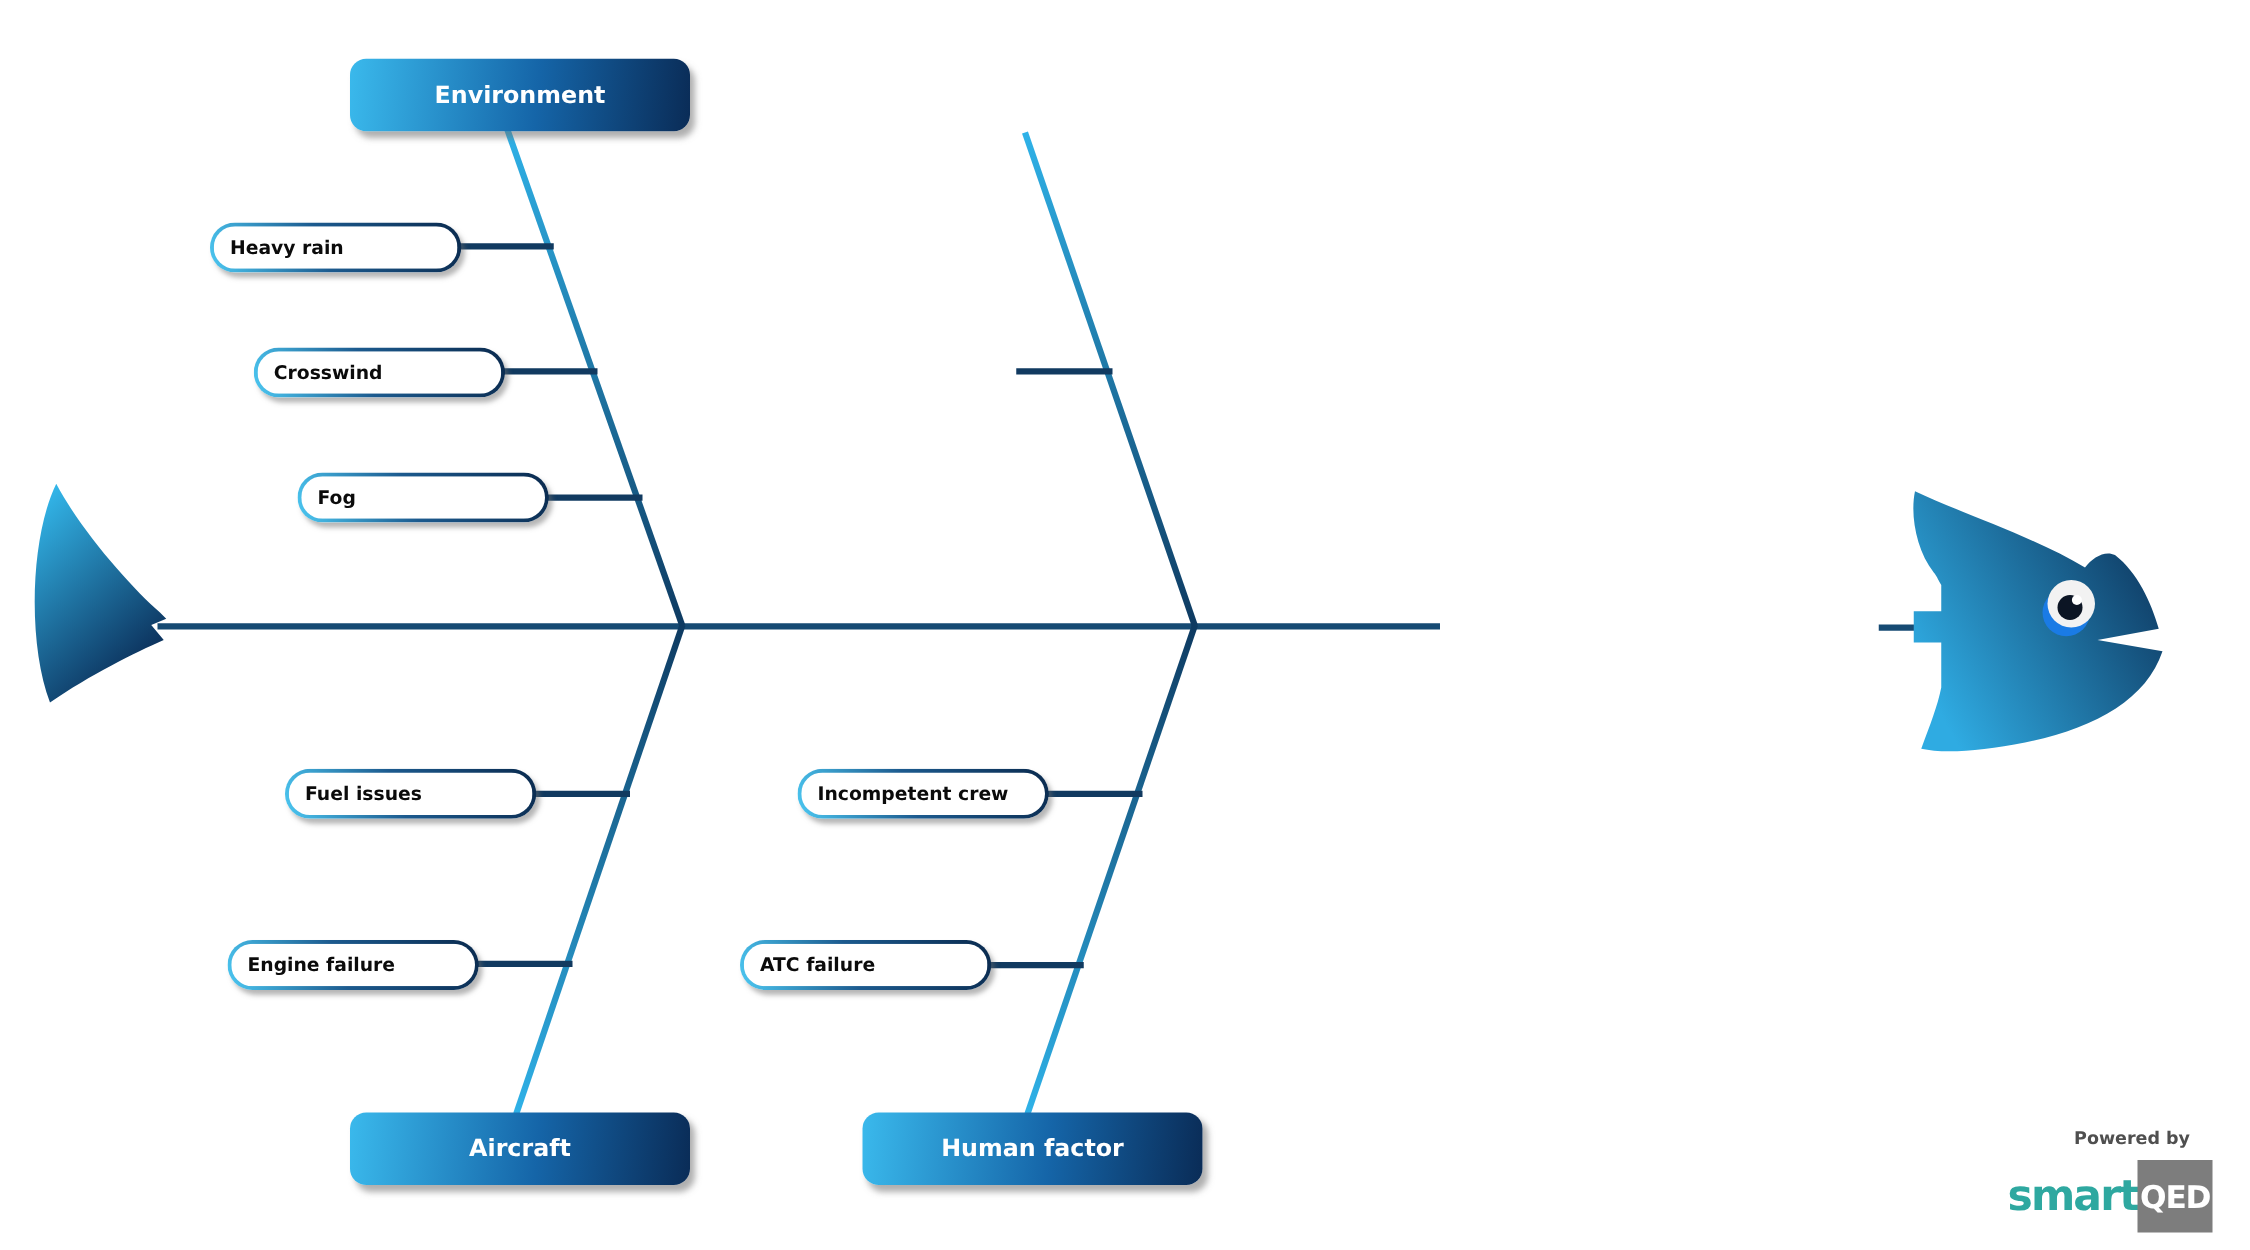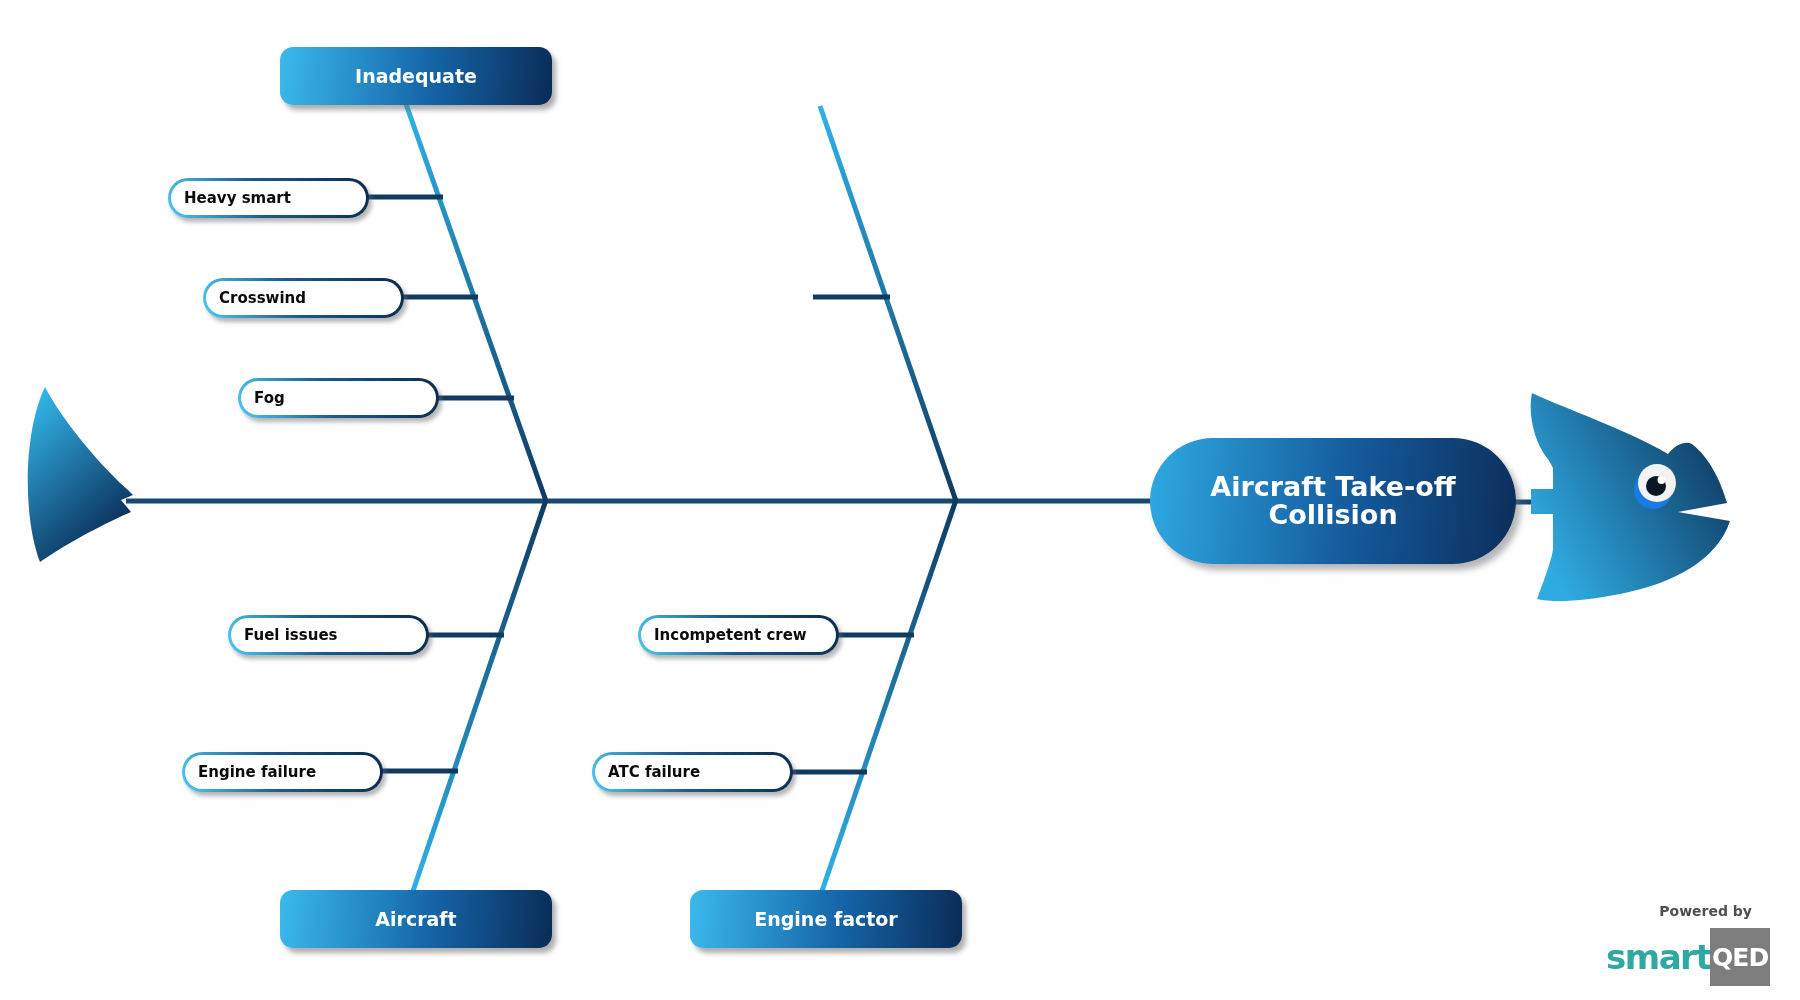"Inadequate" span { text: Inadequate -> Environment }
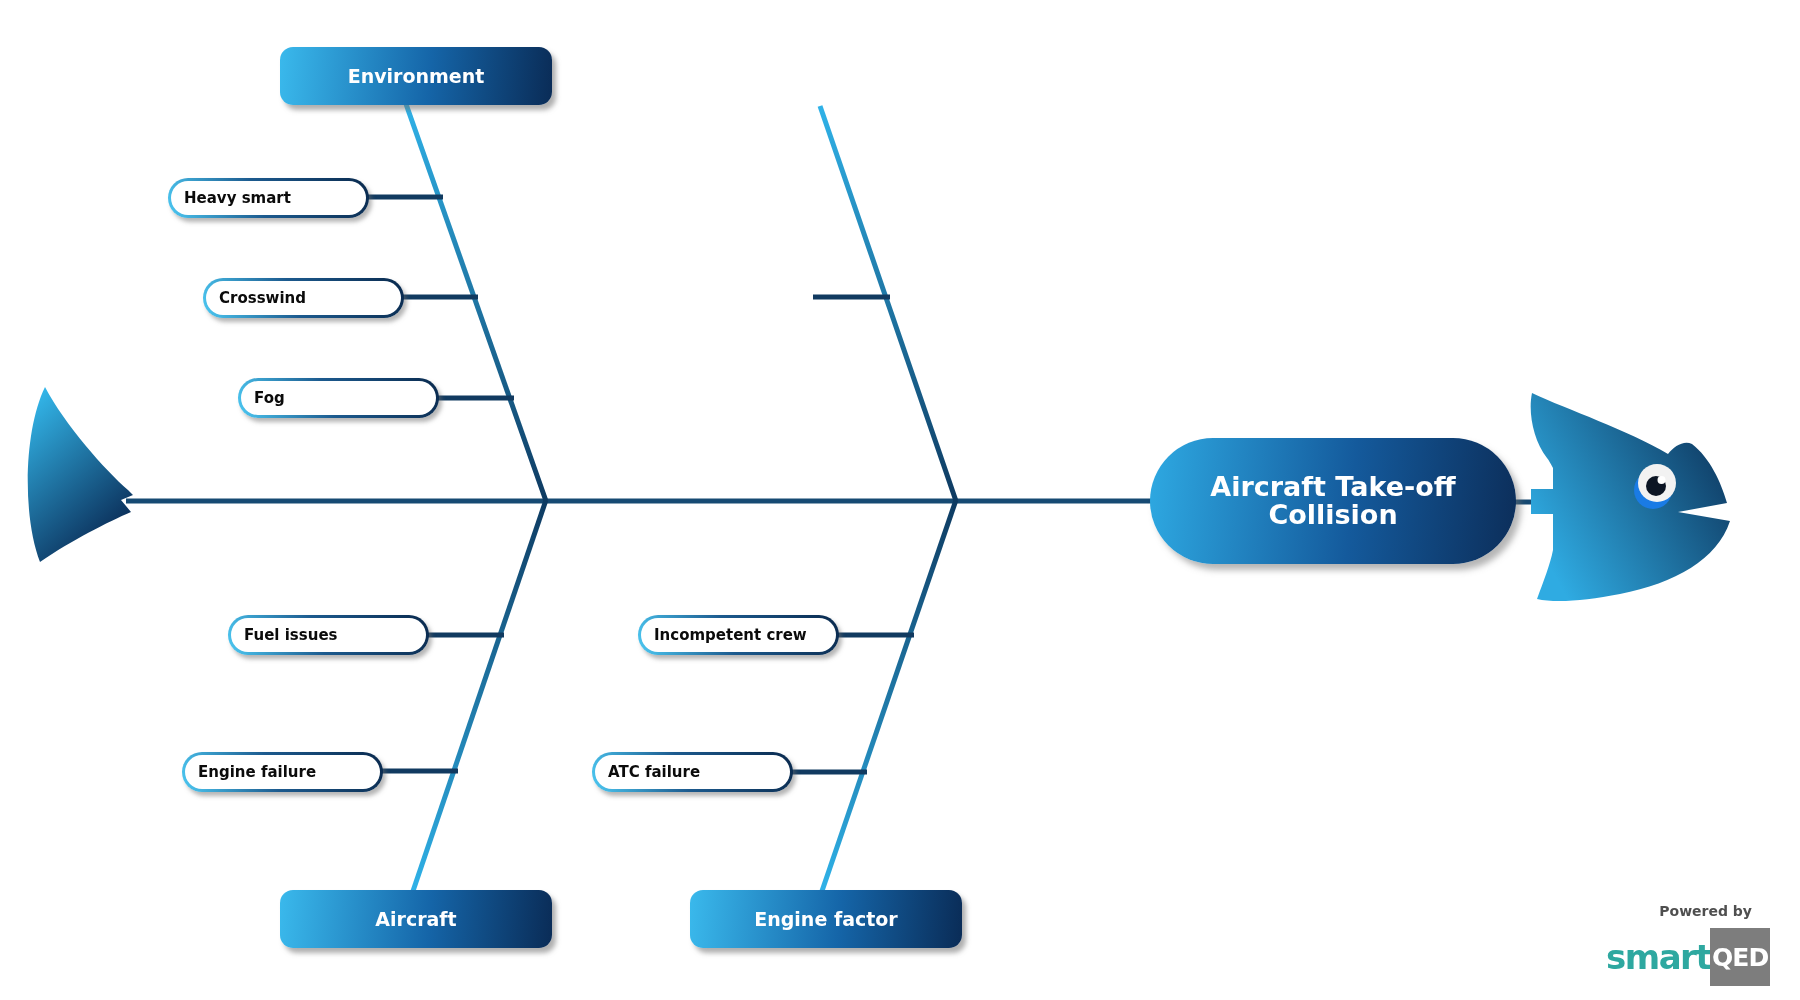"Heavy smart" span { text: smart -> rain }
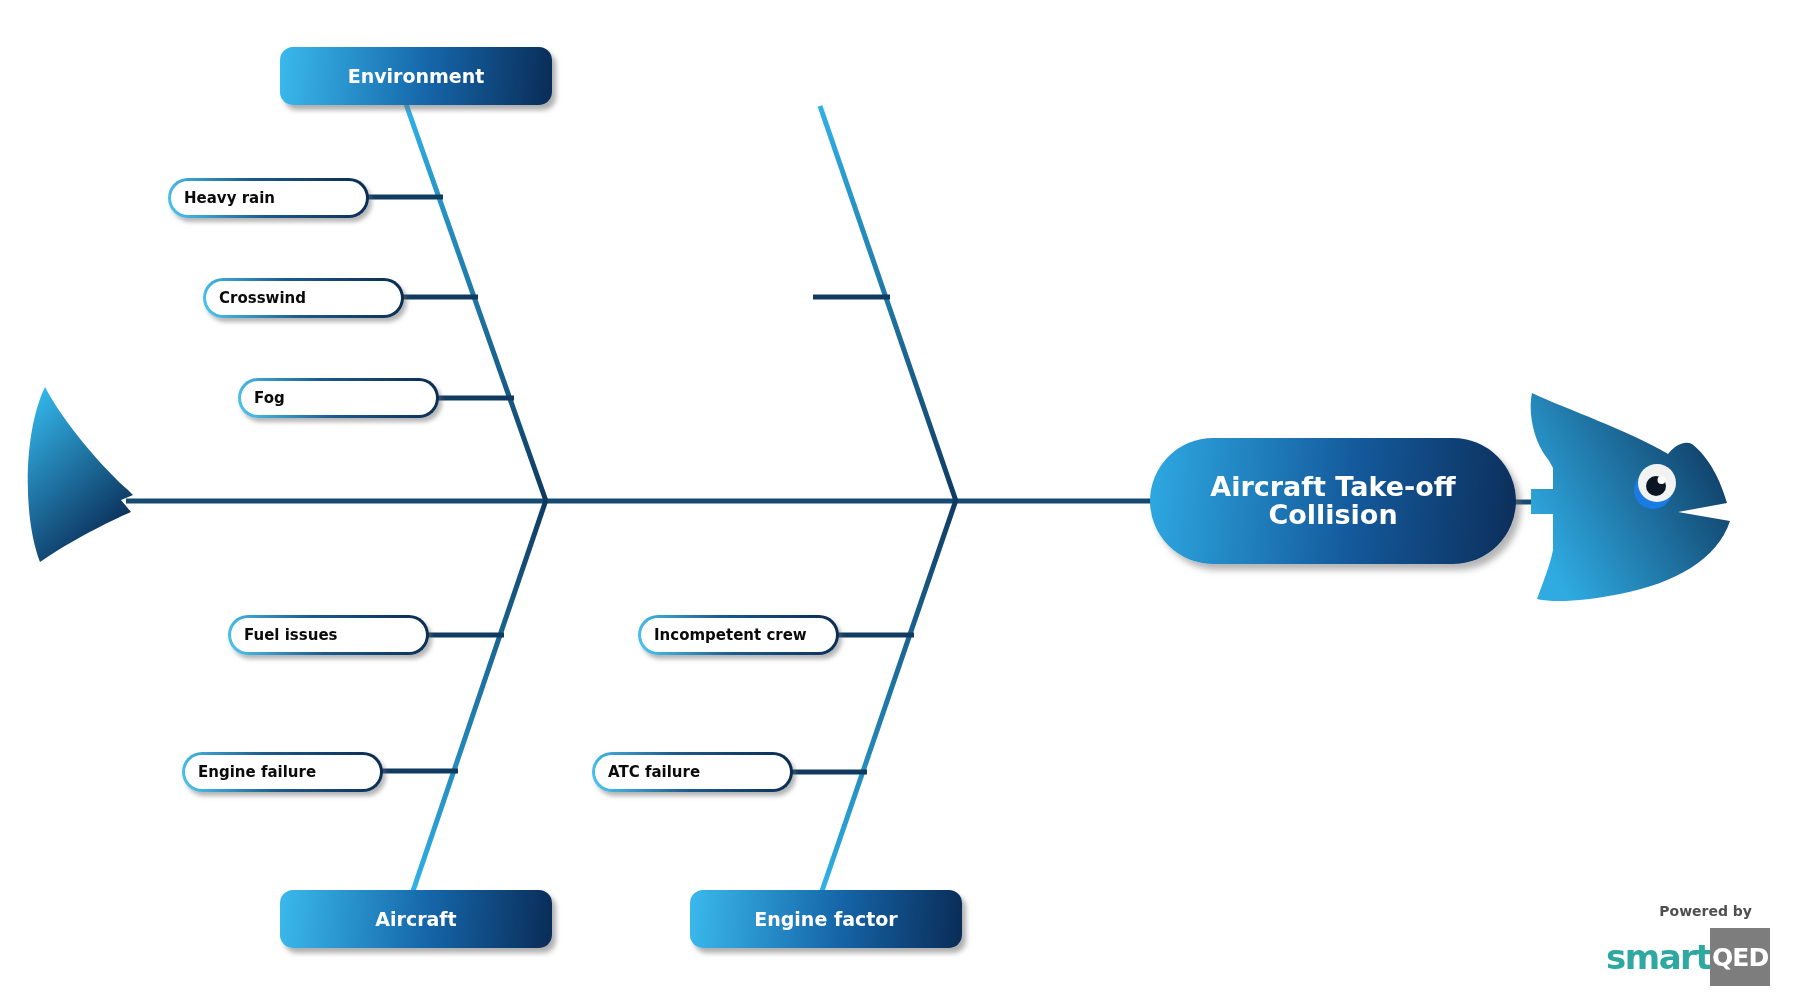"Aircraft Take-off Collision" div.problem { html: <div> <span>Aircraft Take-off Collision</span> </div> -> none }
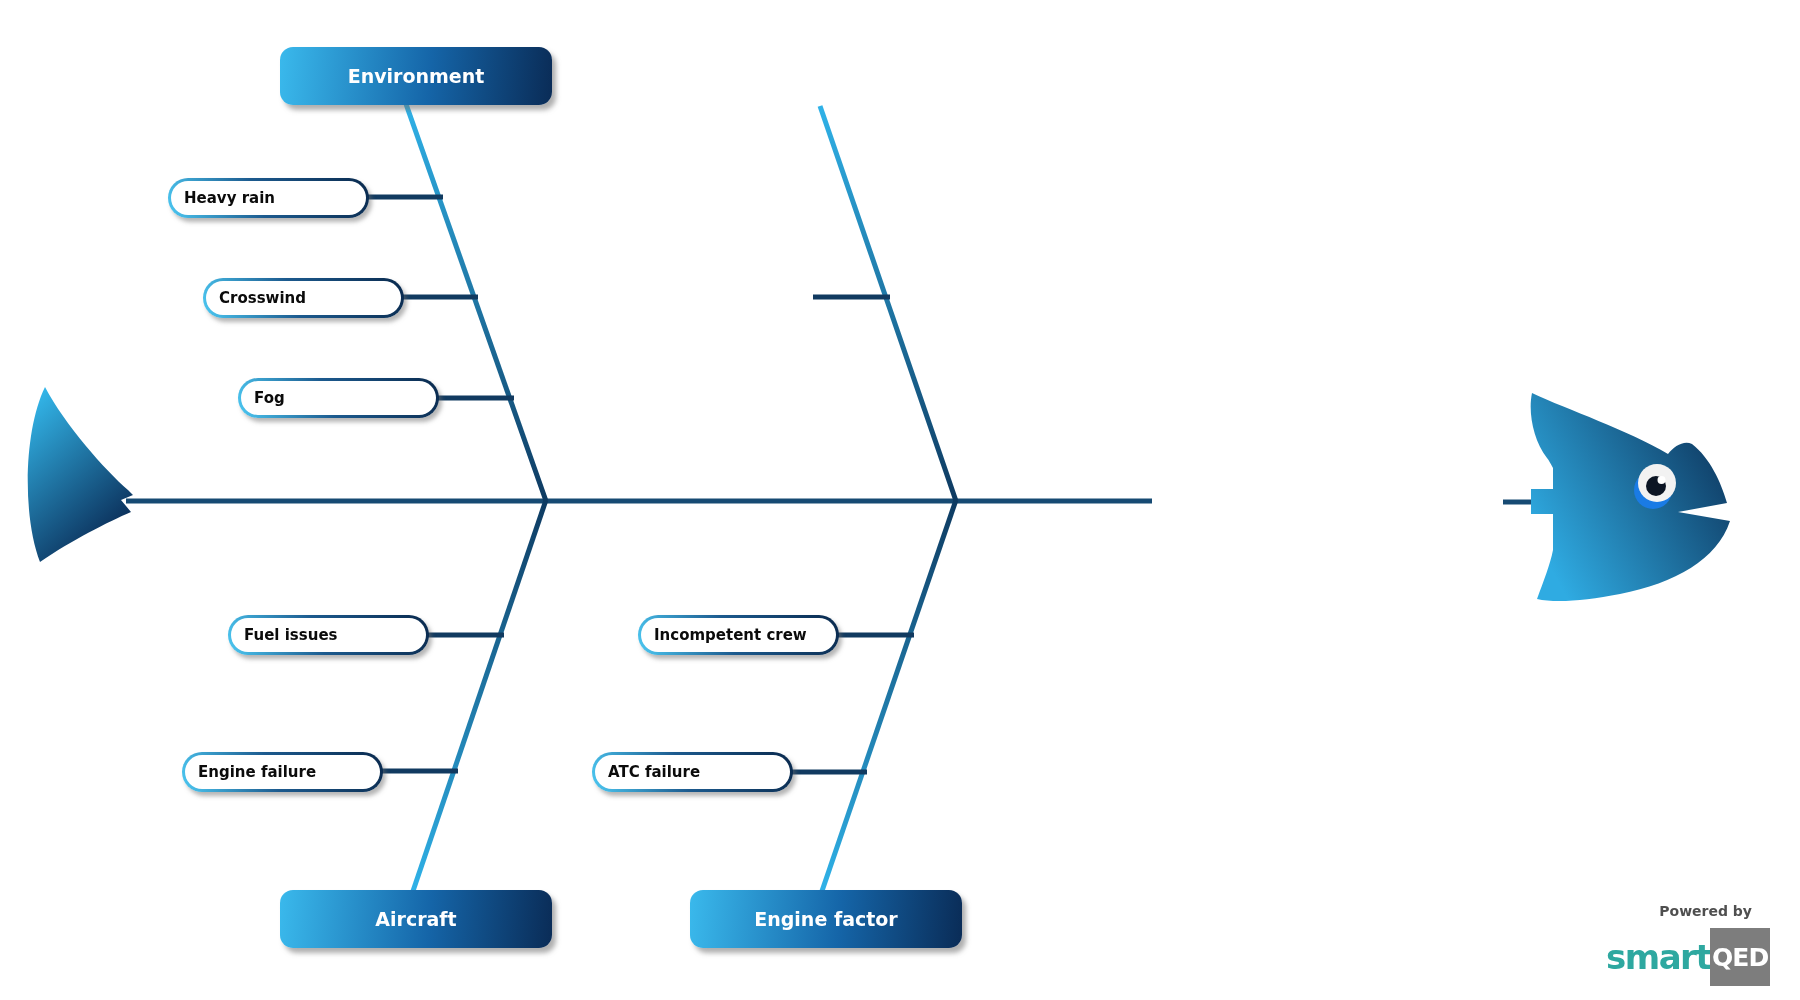"Engine factor" span { text: Engine -> Human }
